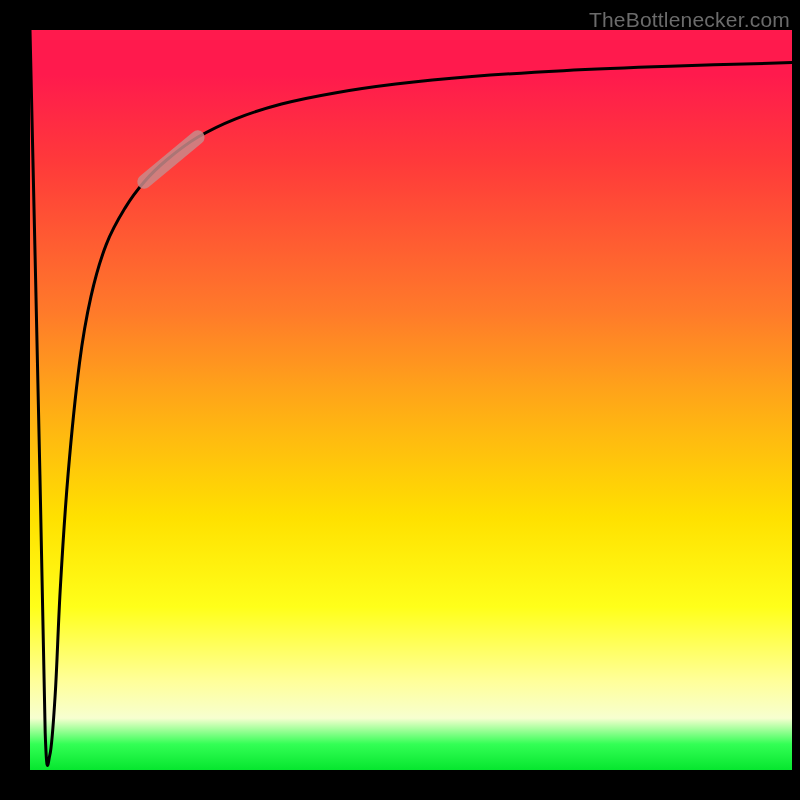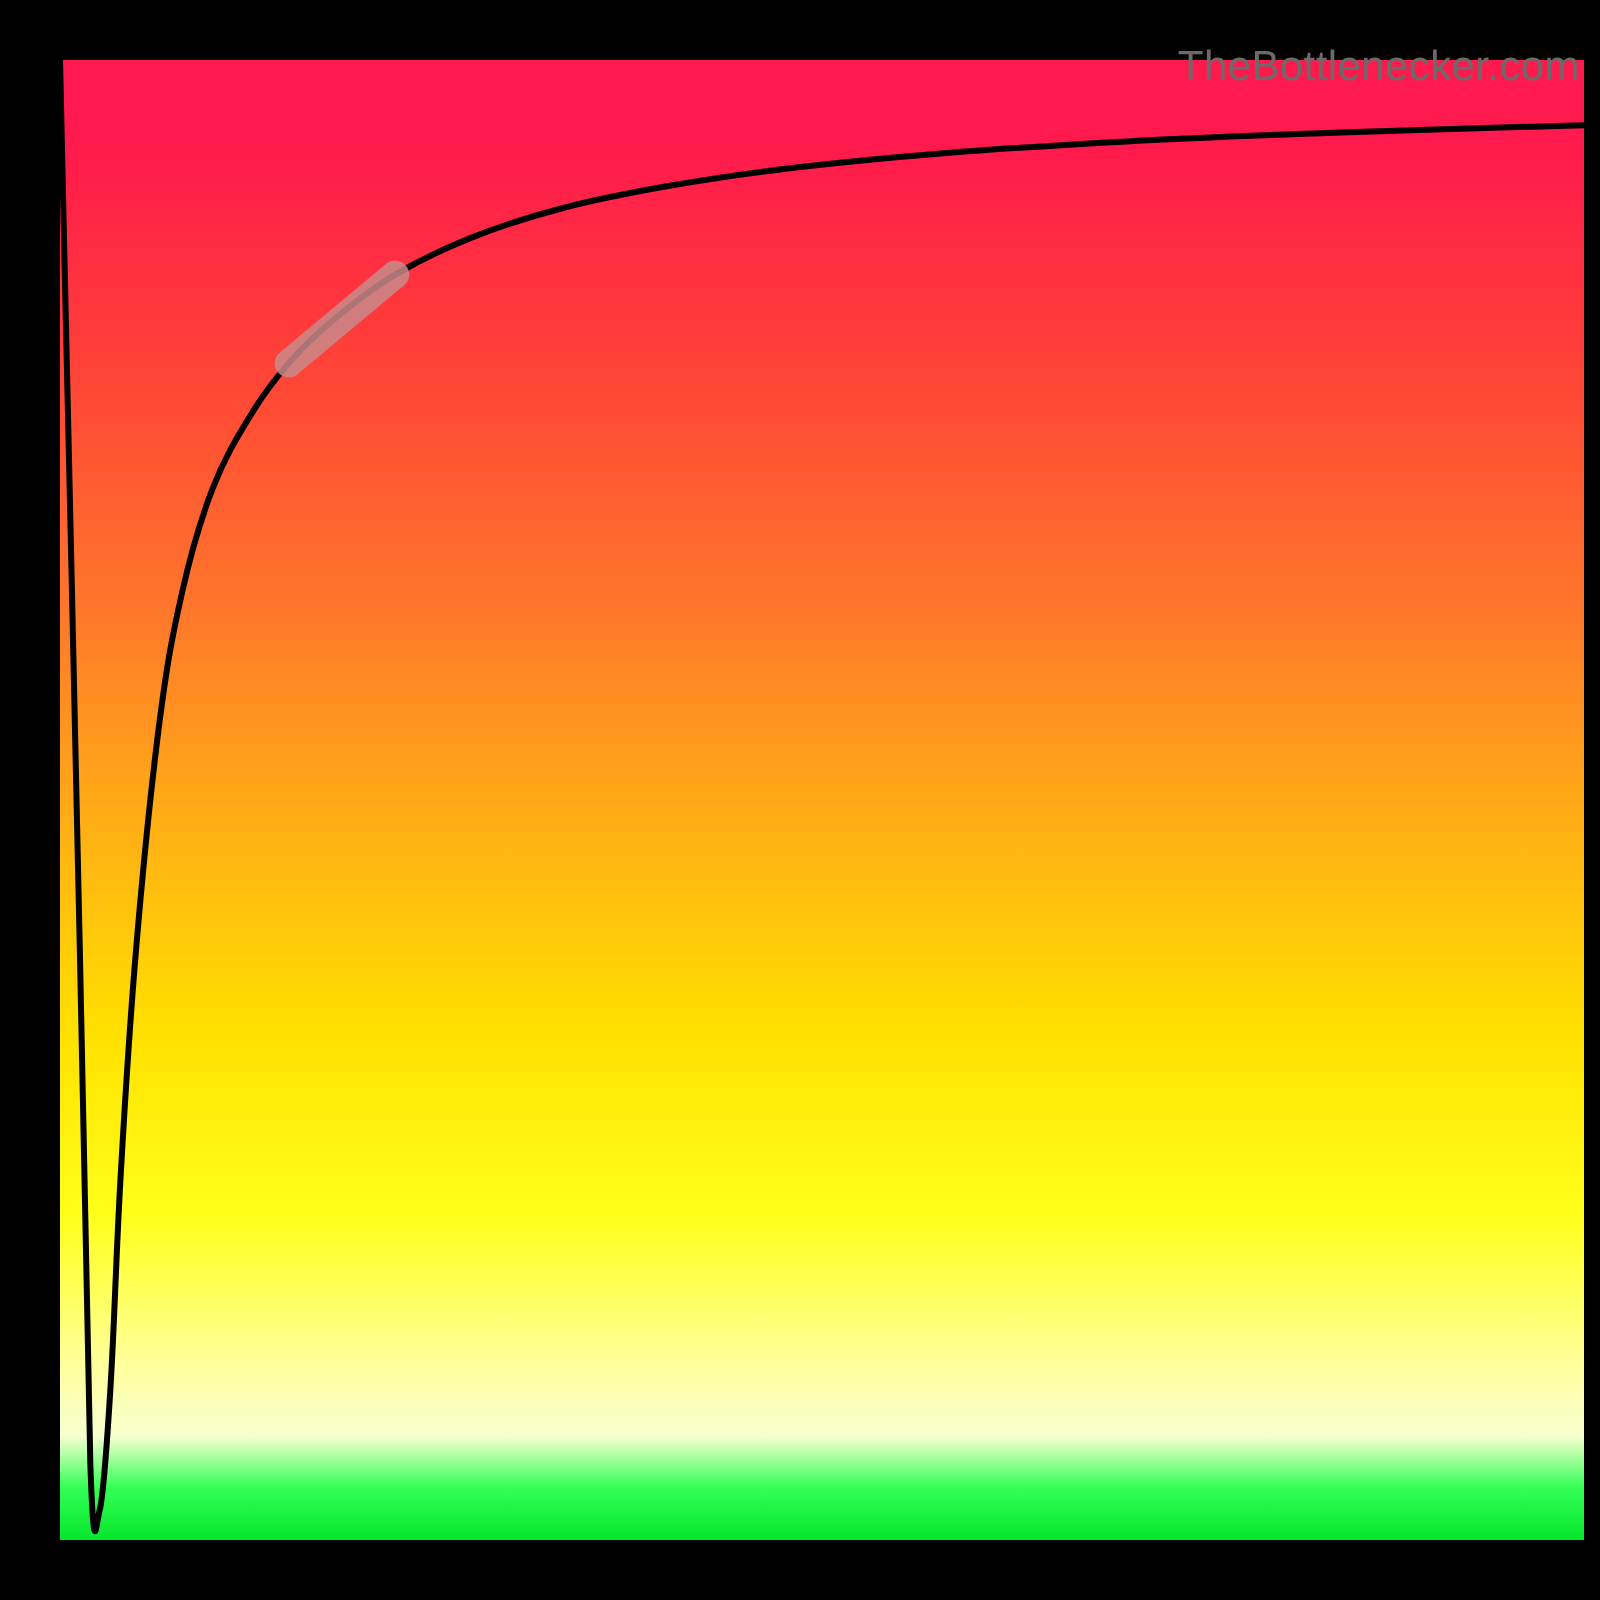"TheBottlenecker.com" .watermark { top: 22px -> 8px }
